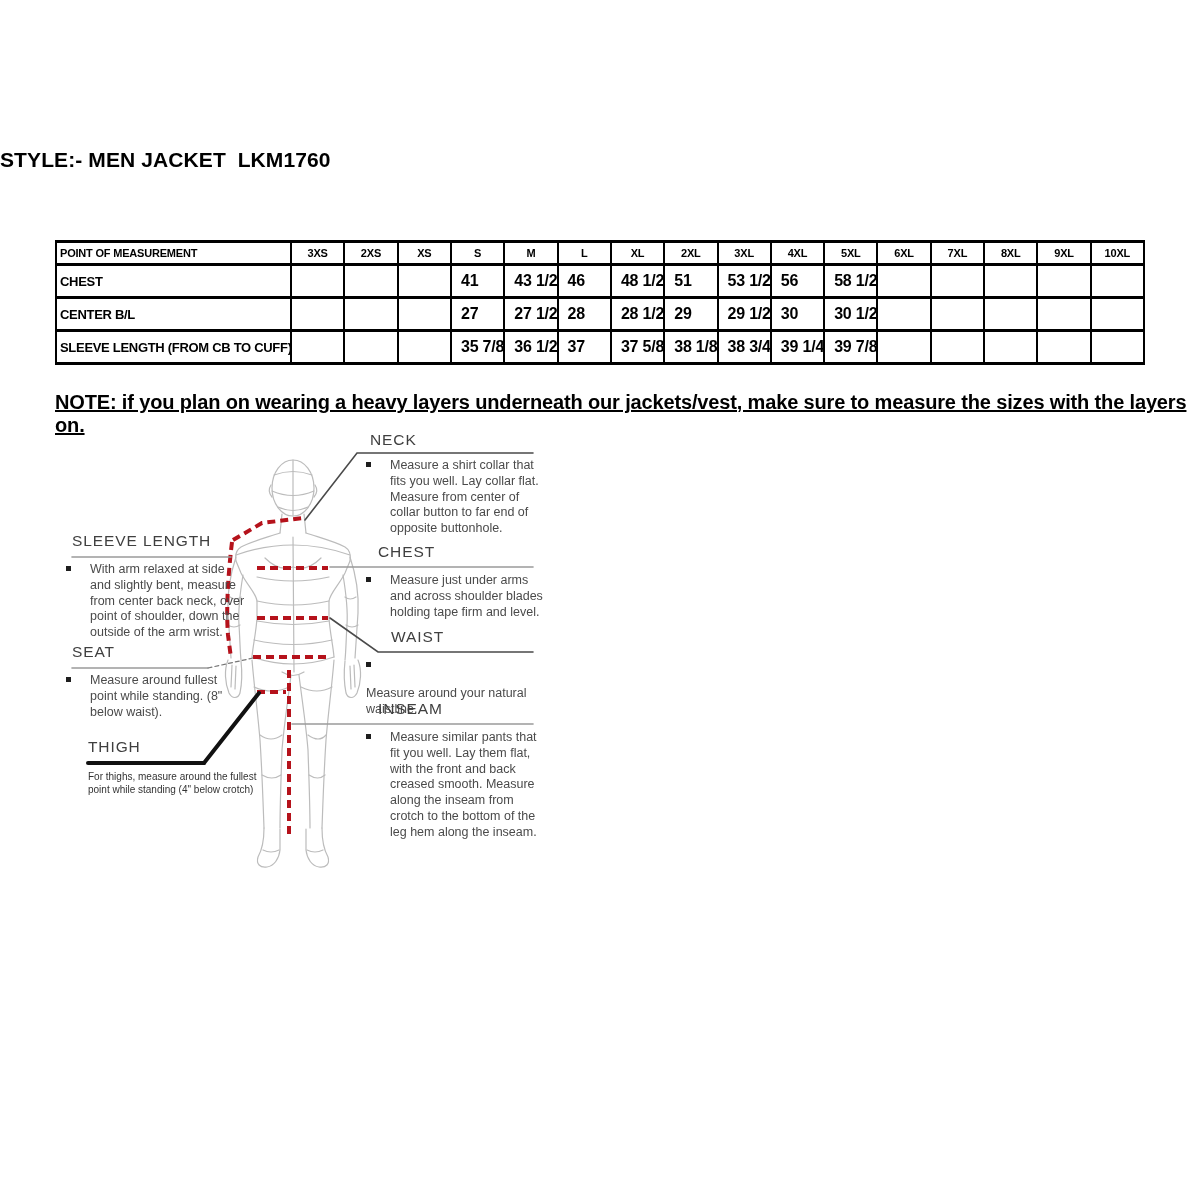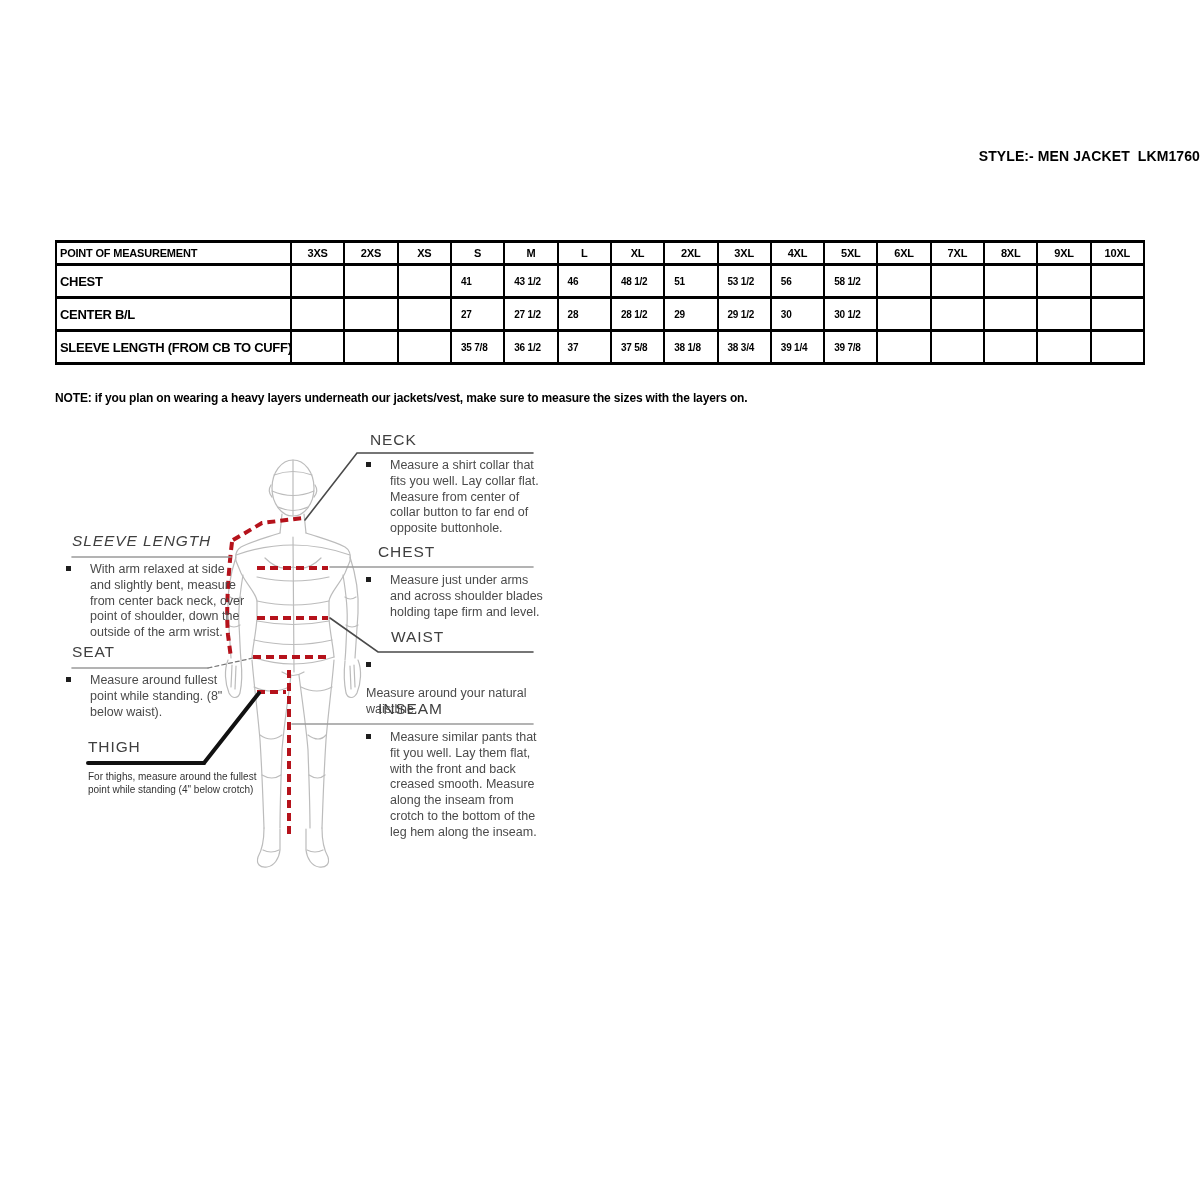"STYLE:- MEN JACKET LKM1760" .title { font-size: 14px -> 21px; text-align: right -> left }
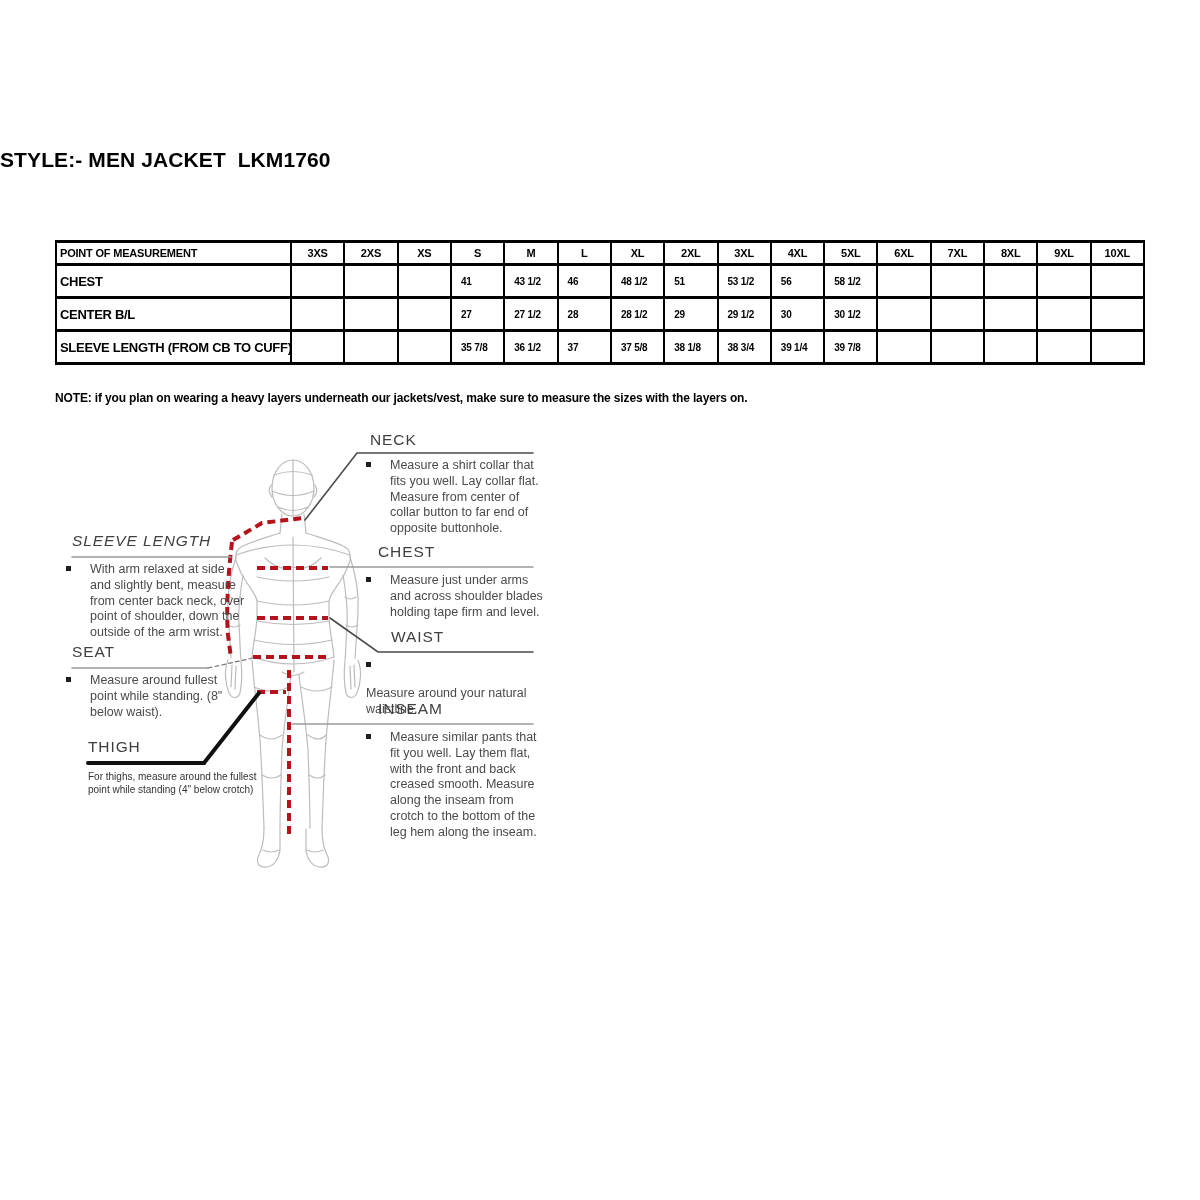"41" table.size-table td { font-size: 10px -> 16px }
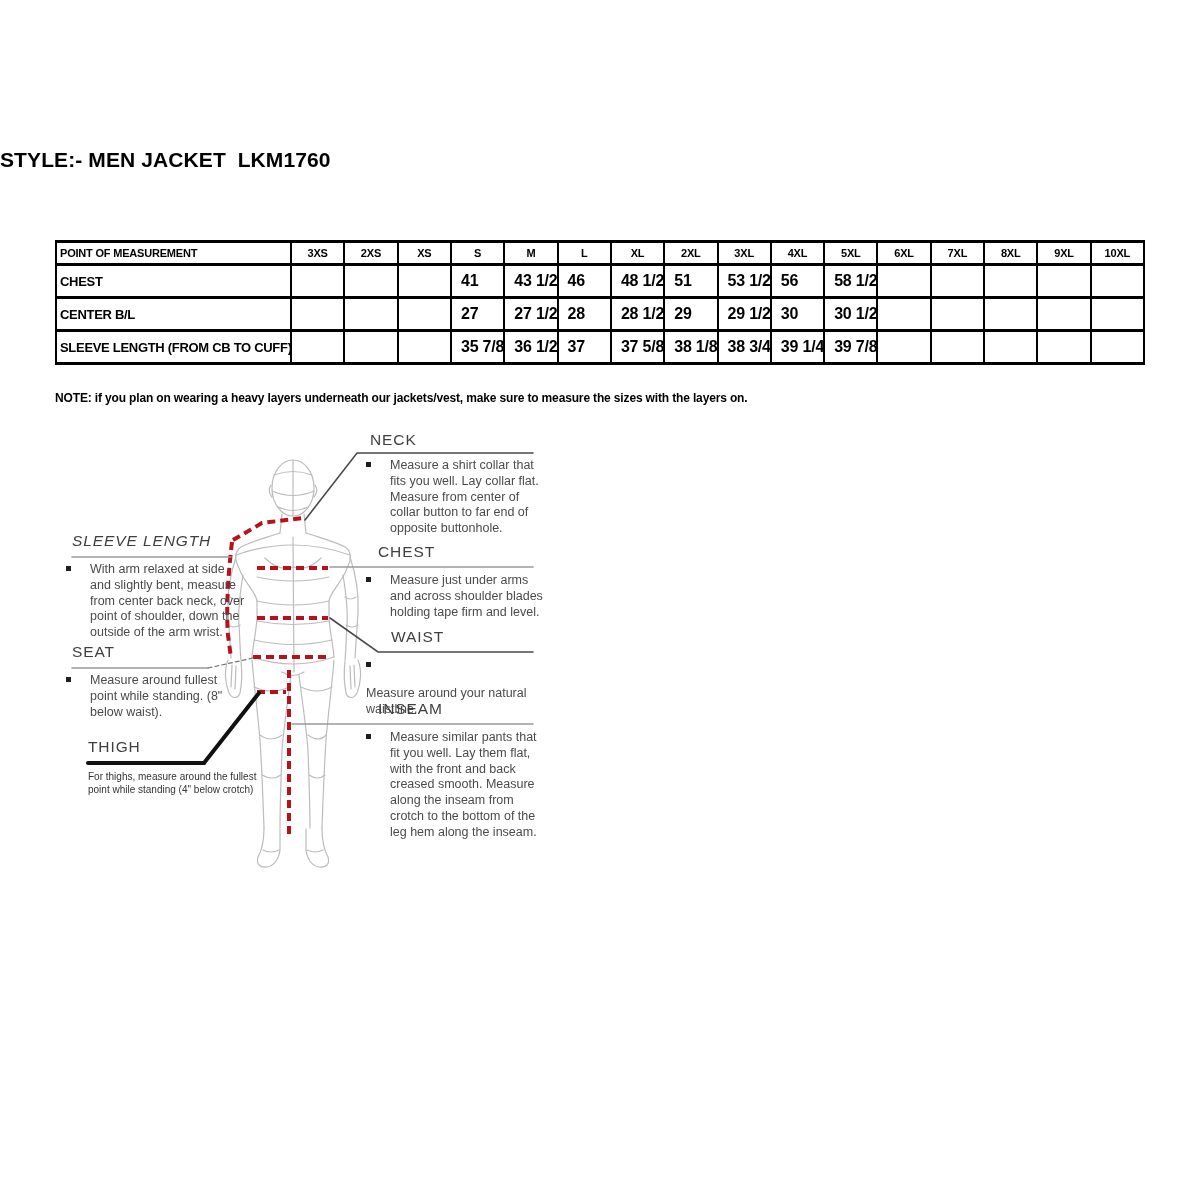"NOTE: if you plan on" .note { font-size: 12px -> 20px; text-decoration: none -> underline }
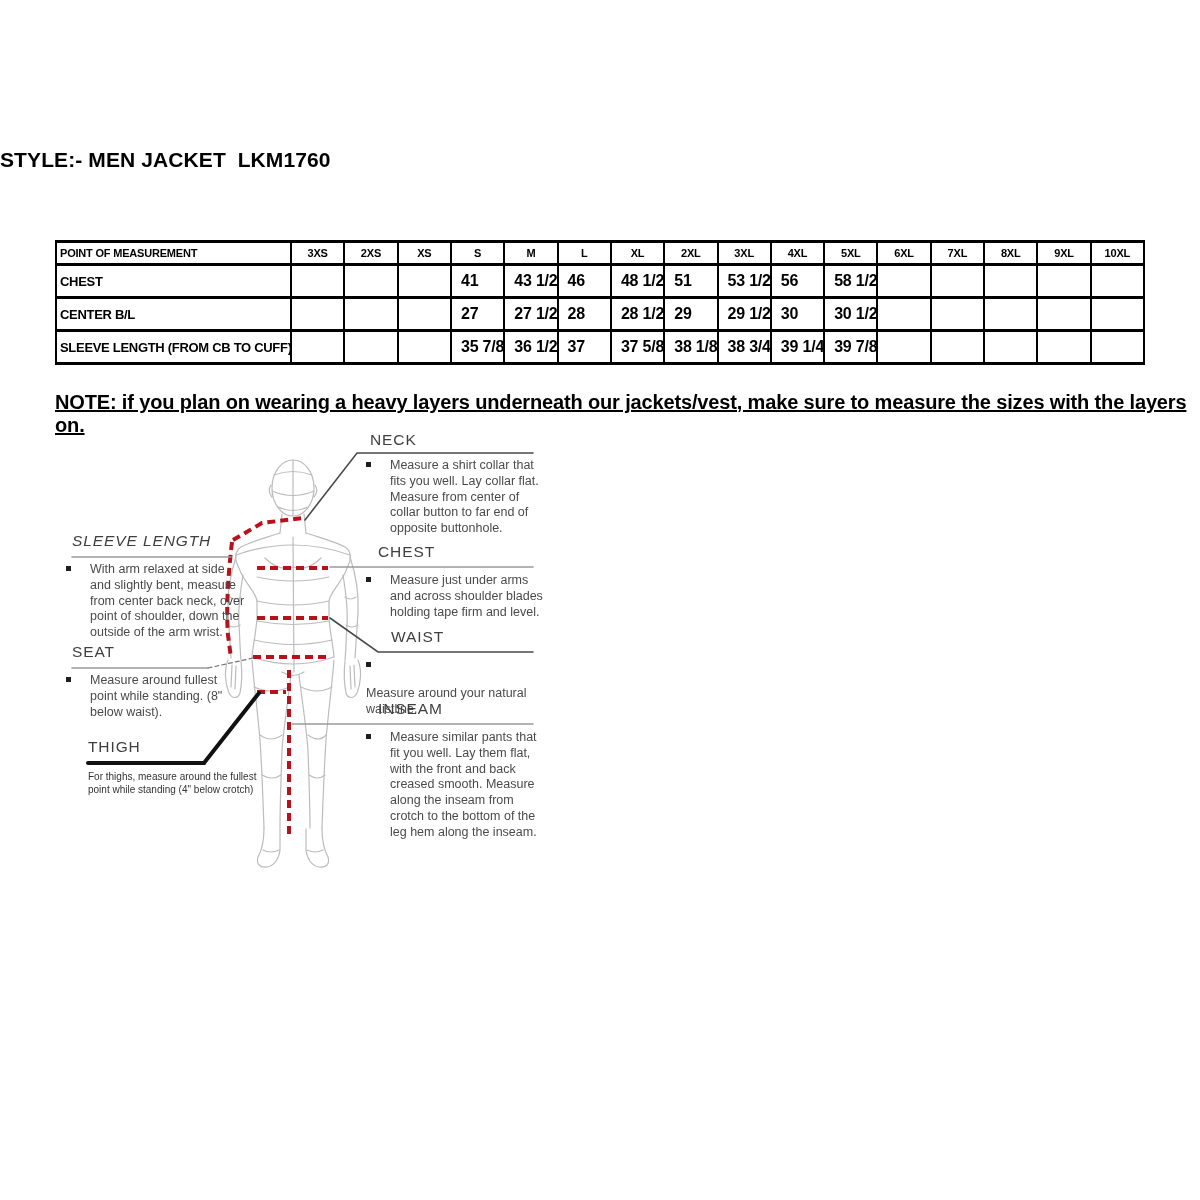"SLEEVE LENGTH" #t-sleeve { font-style: italic -> none }
